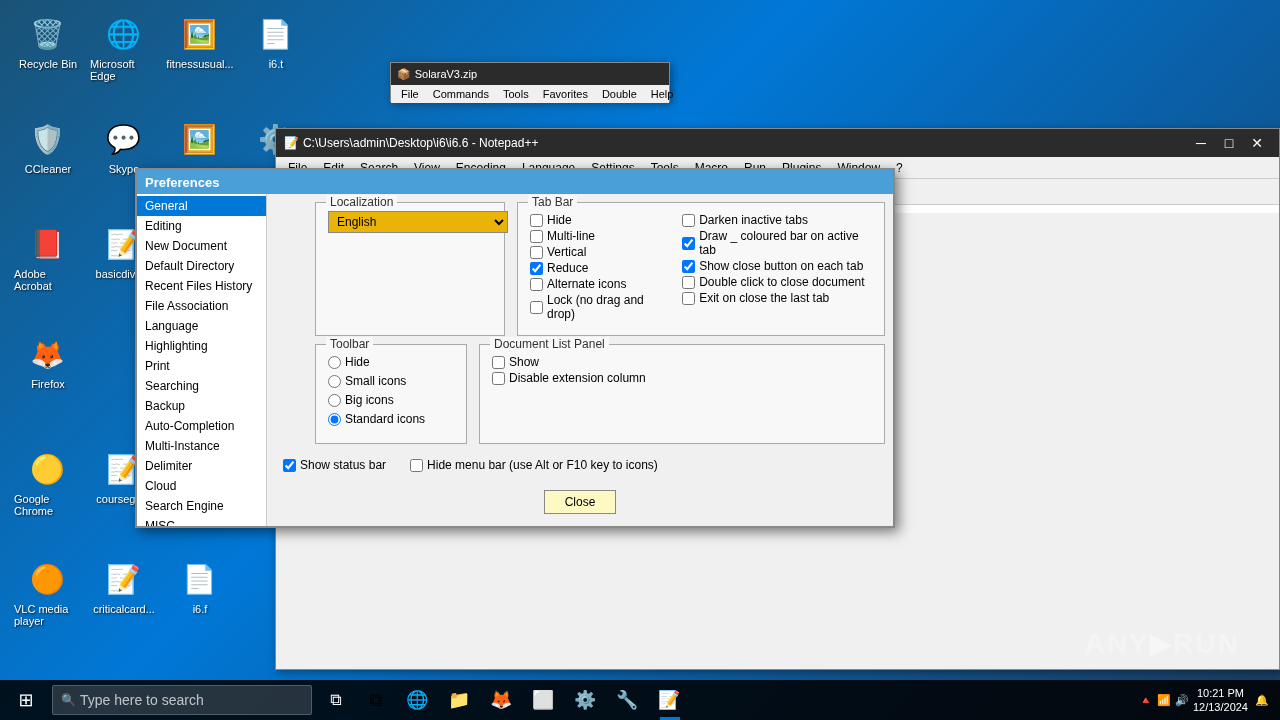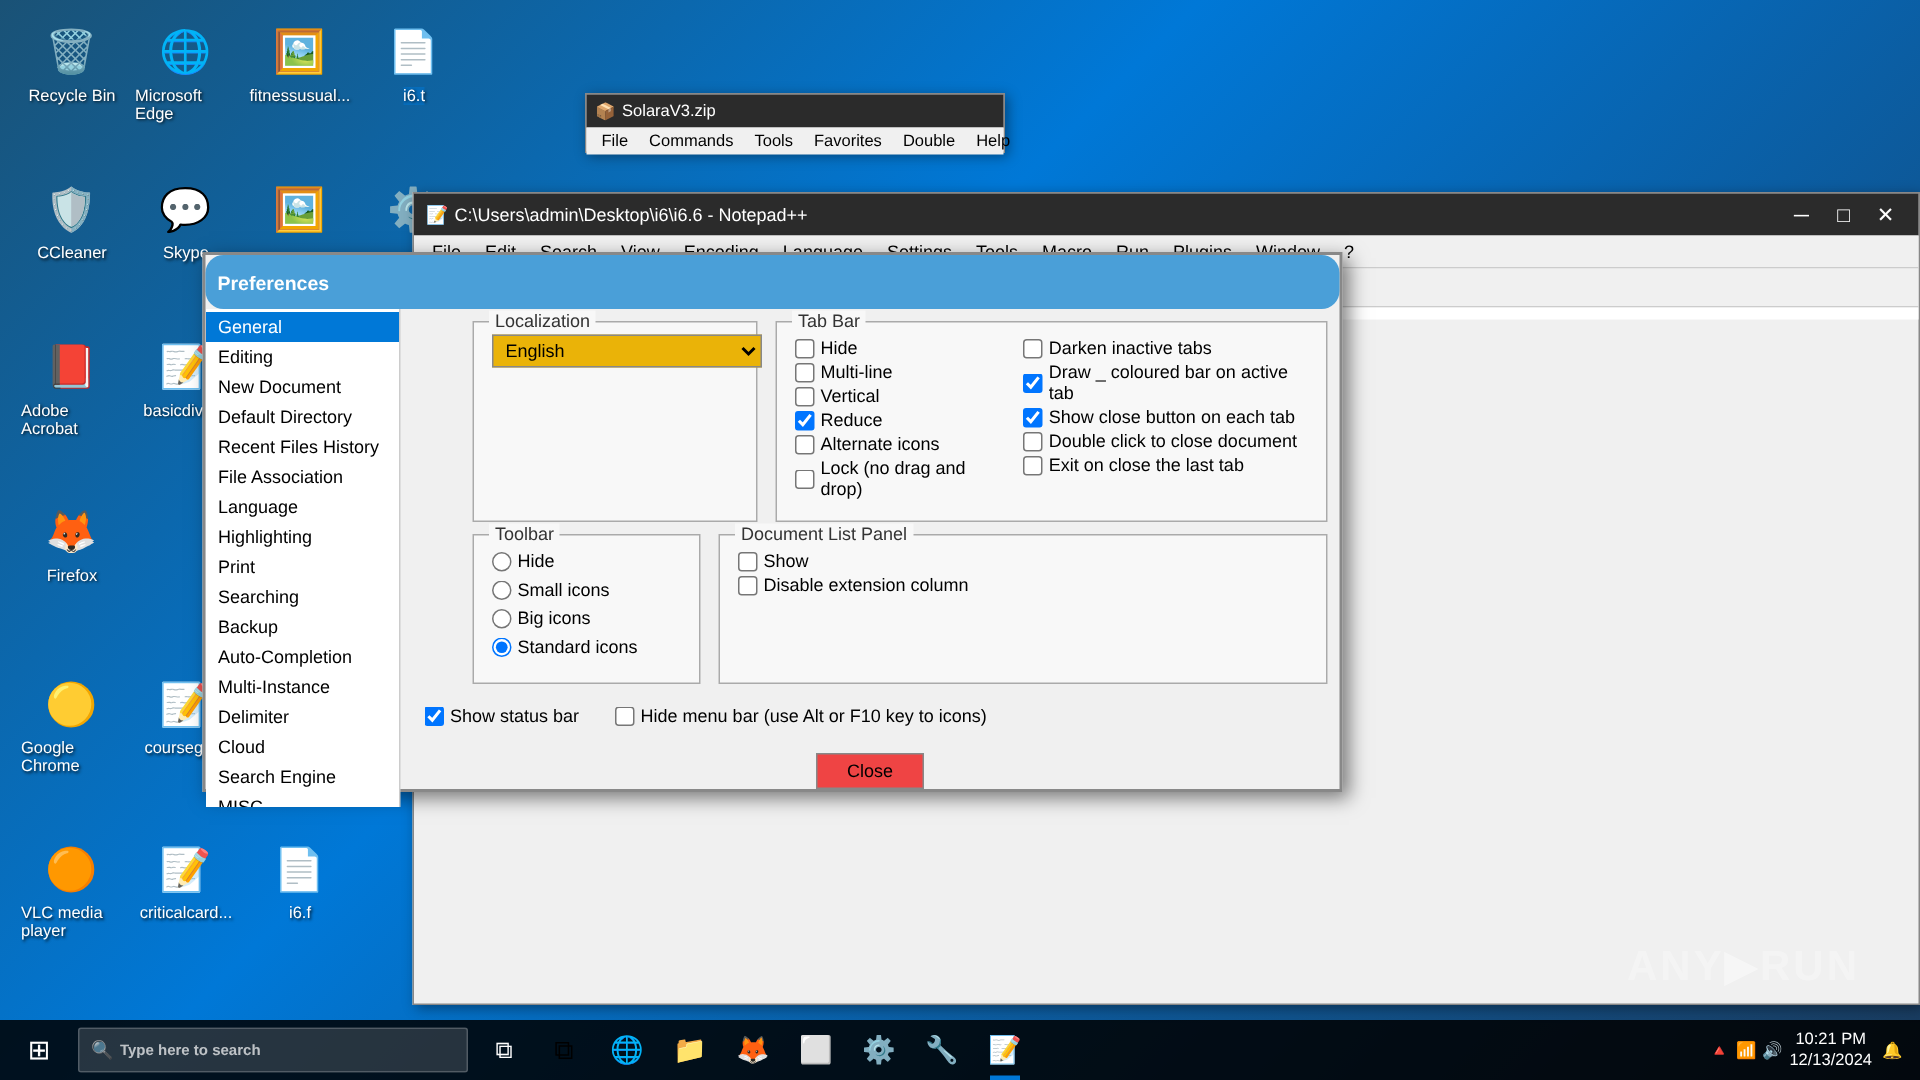"Preferences" .pref-titlebar { border-radius: 12px -> none; height: 36px -> 24px }
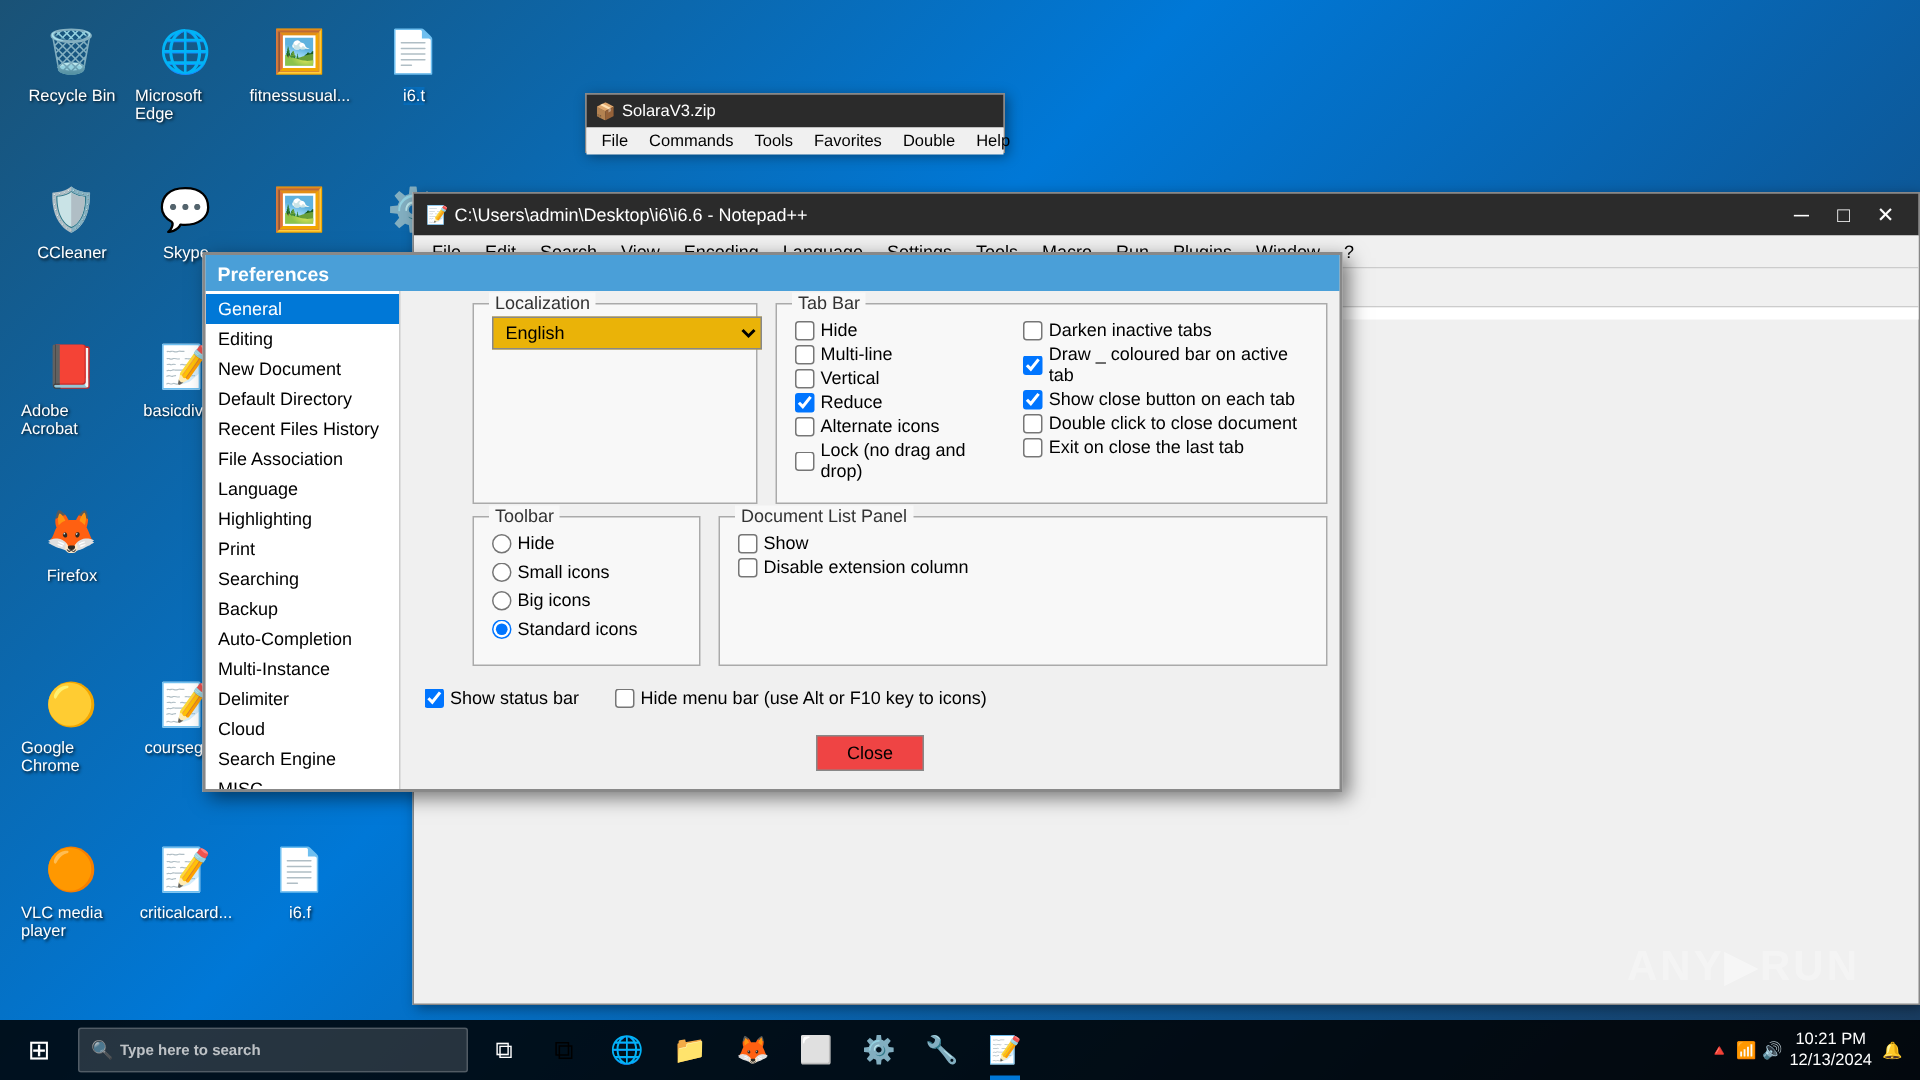"Close" .close-btn { background: #ef4444 -> #fef9c3 }
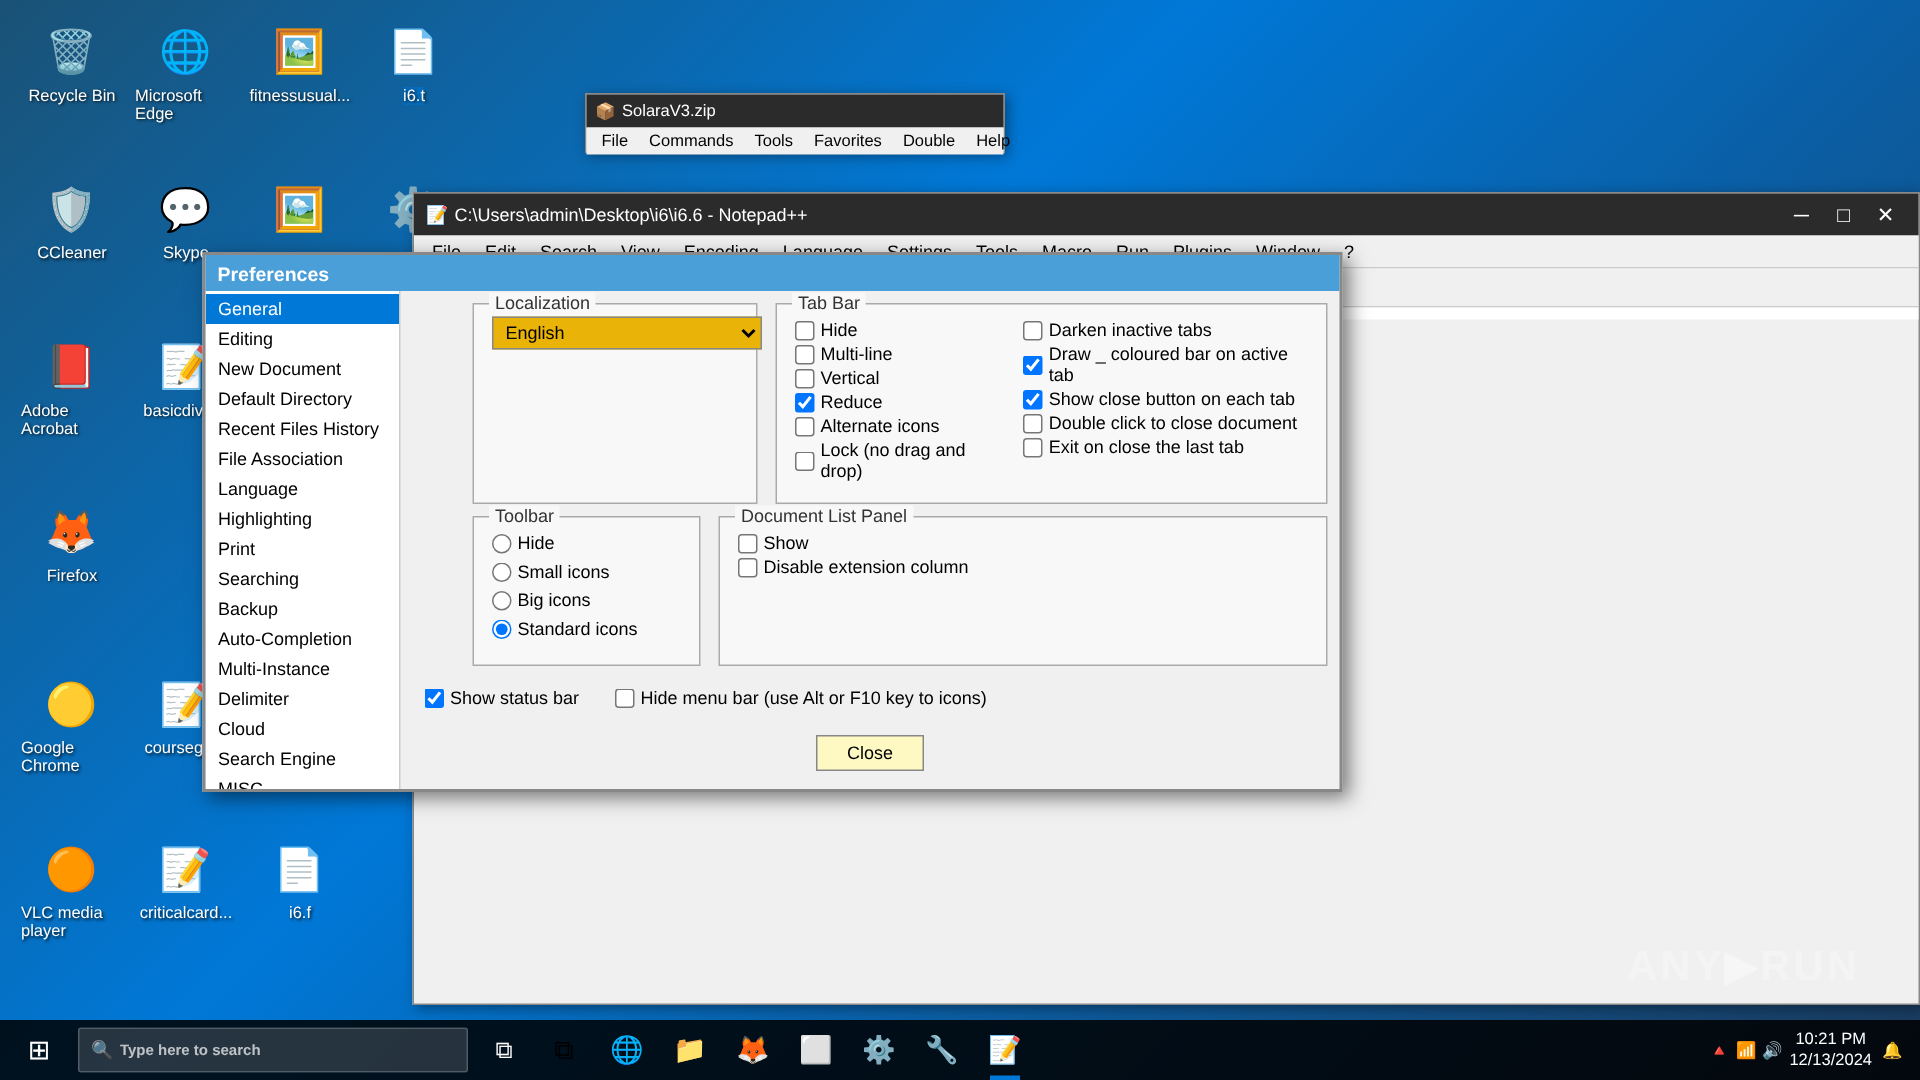"Type here to search" .search-box input { font-size: 10px -> 14px; font-weight: bold -> none }
